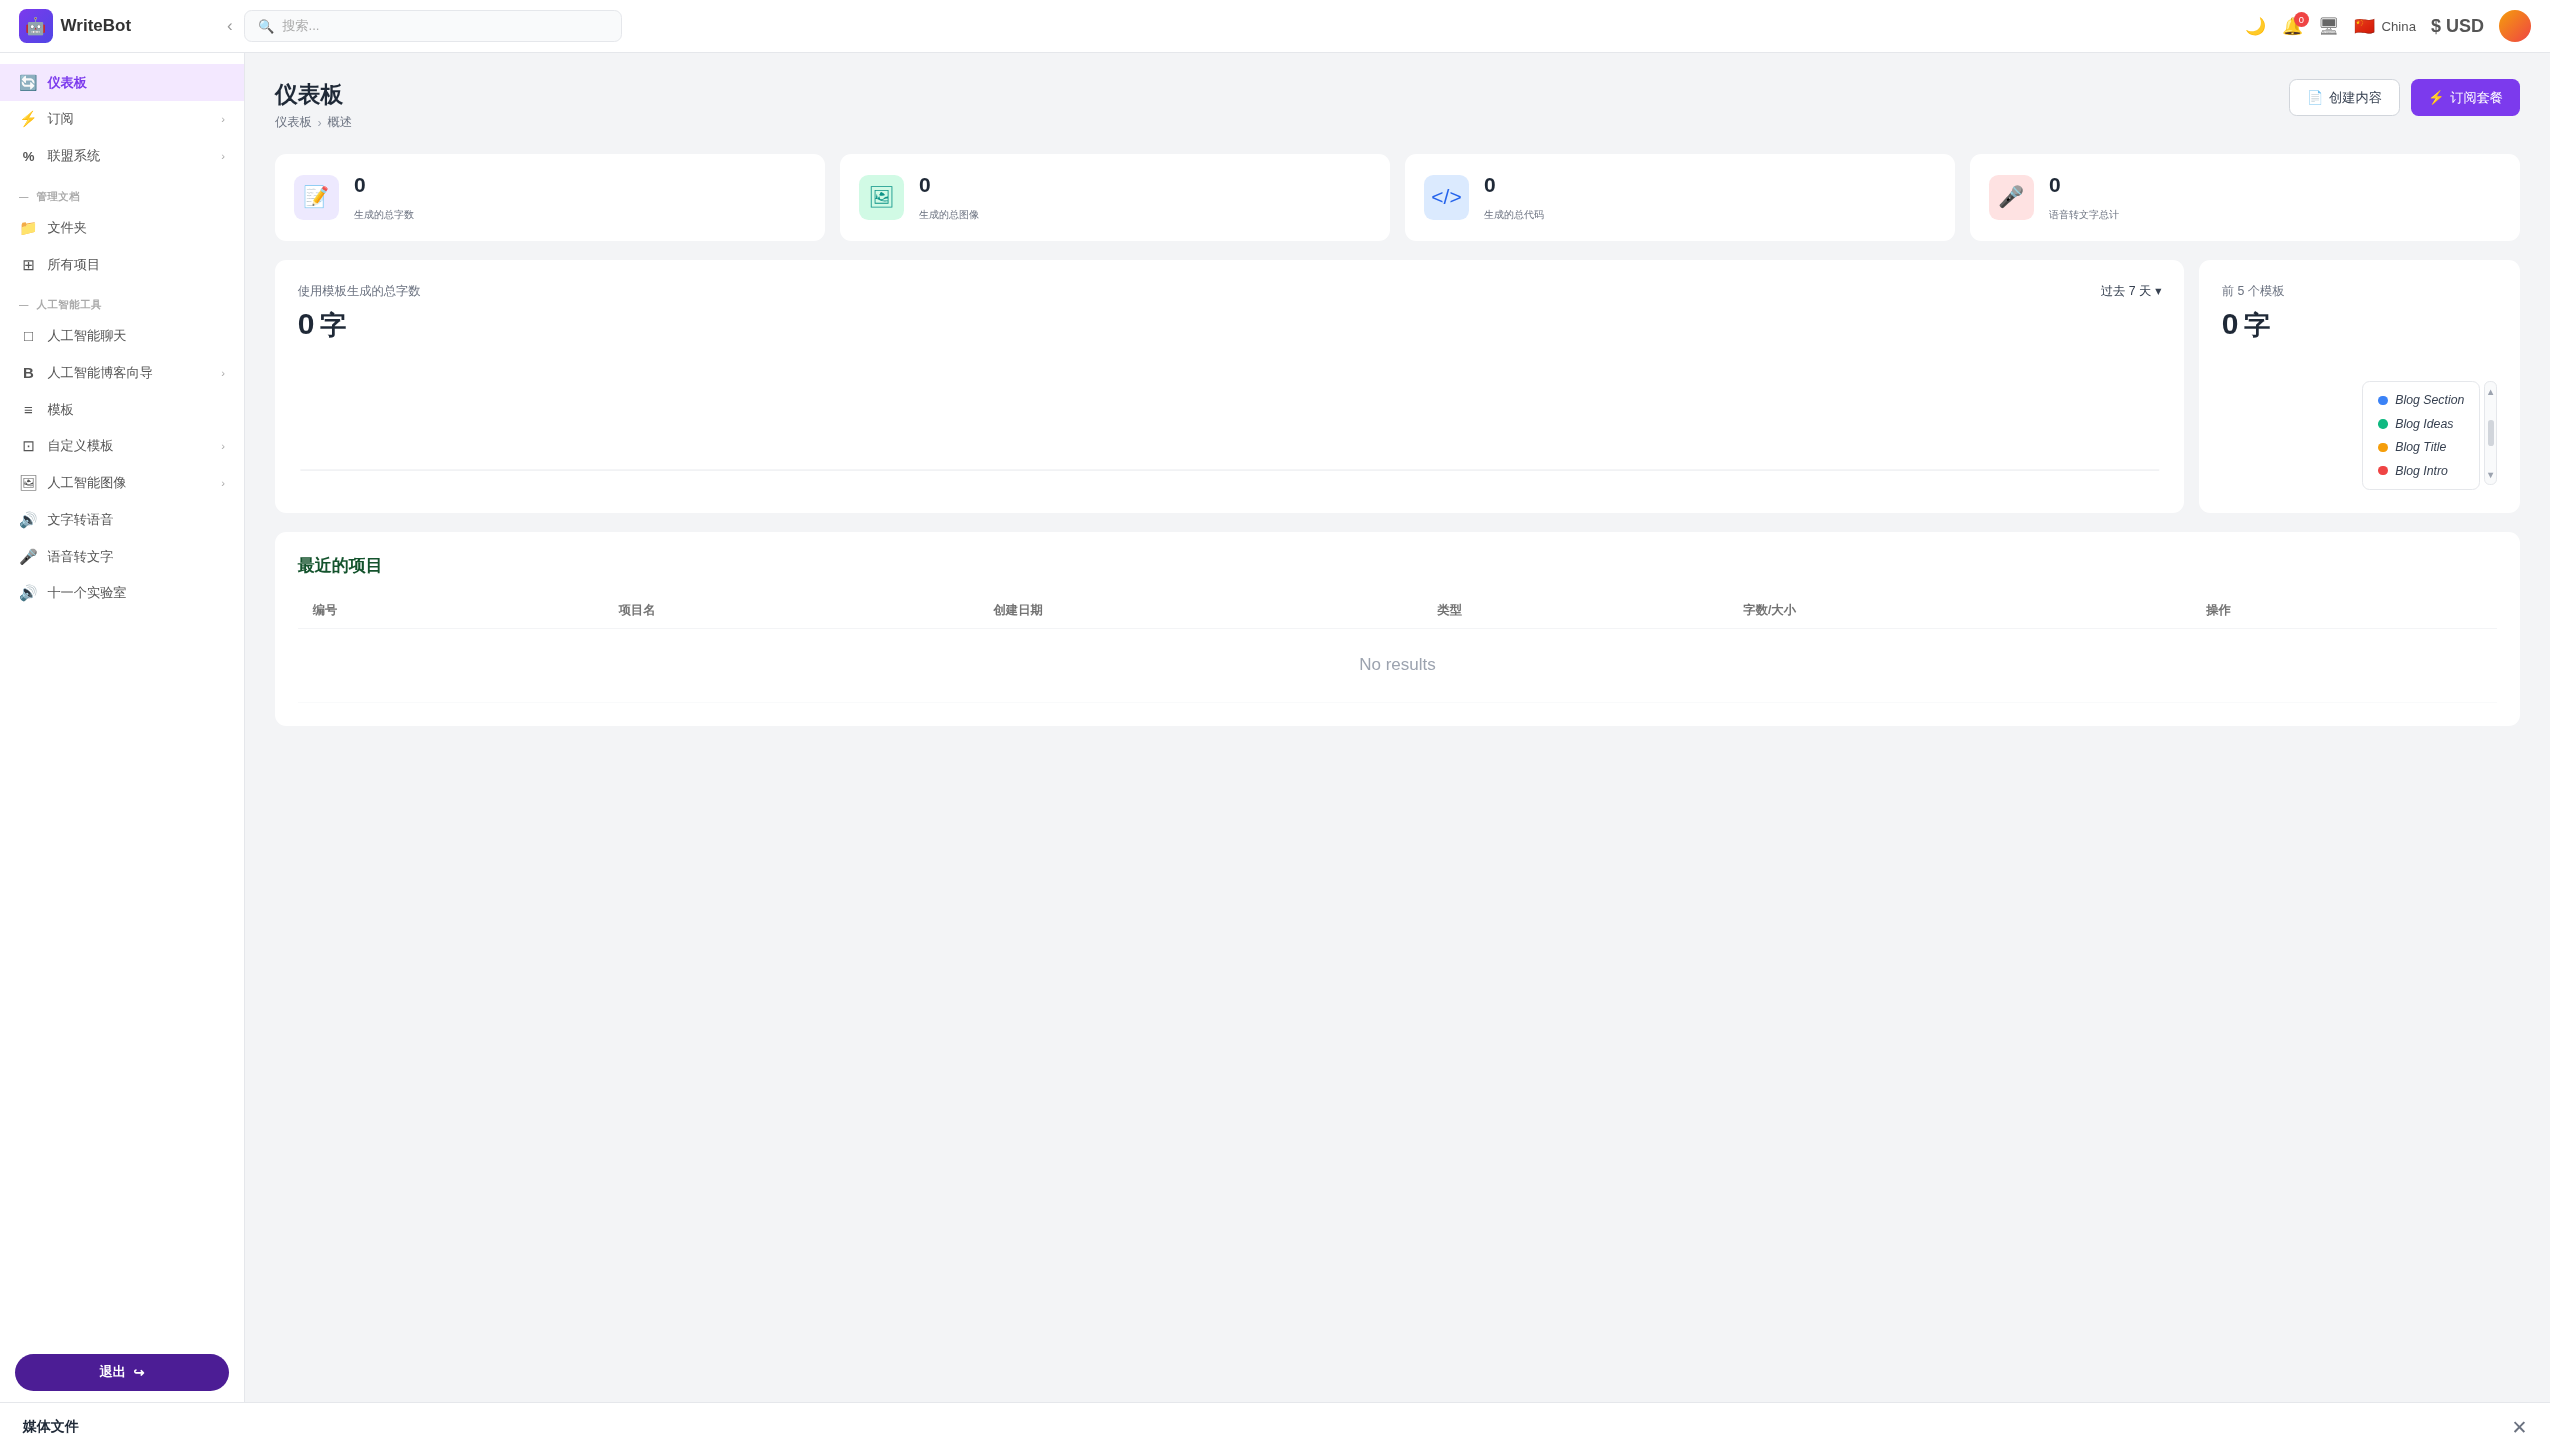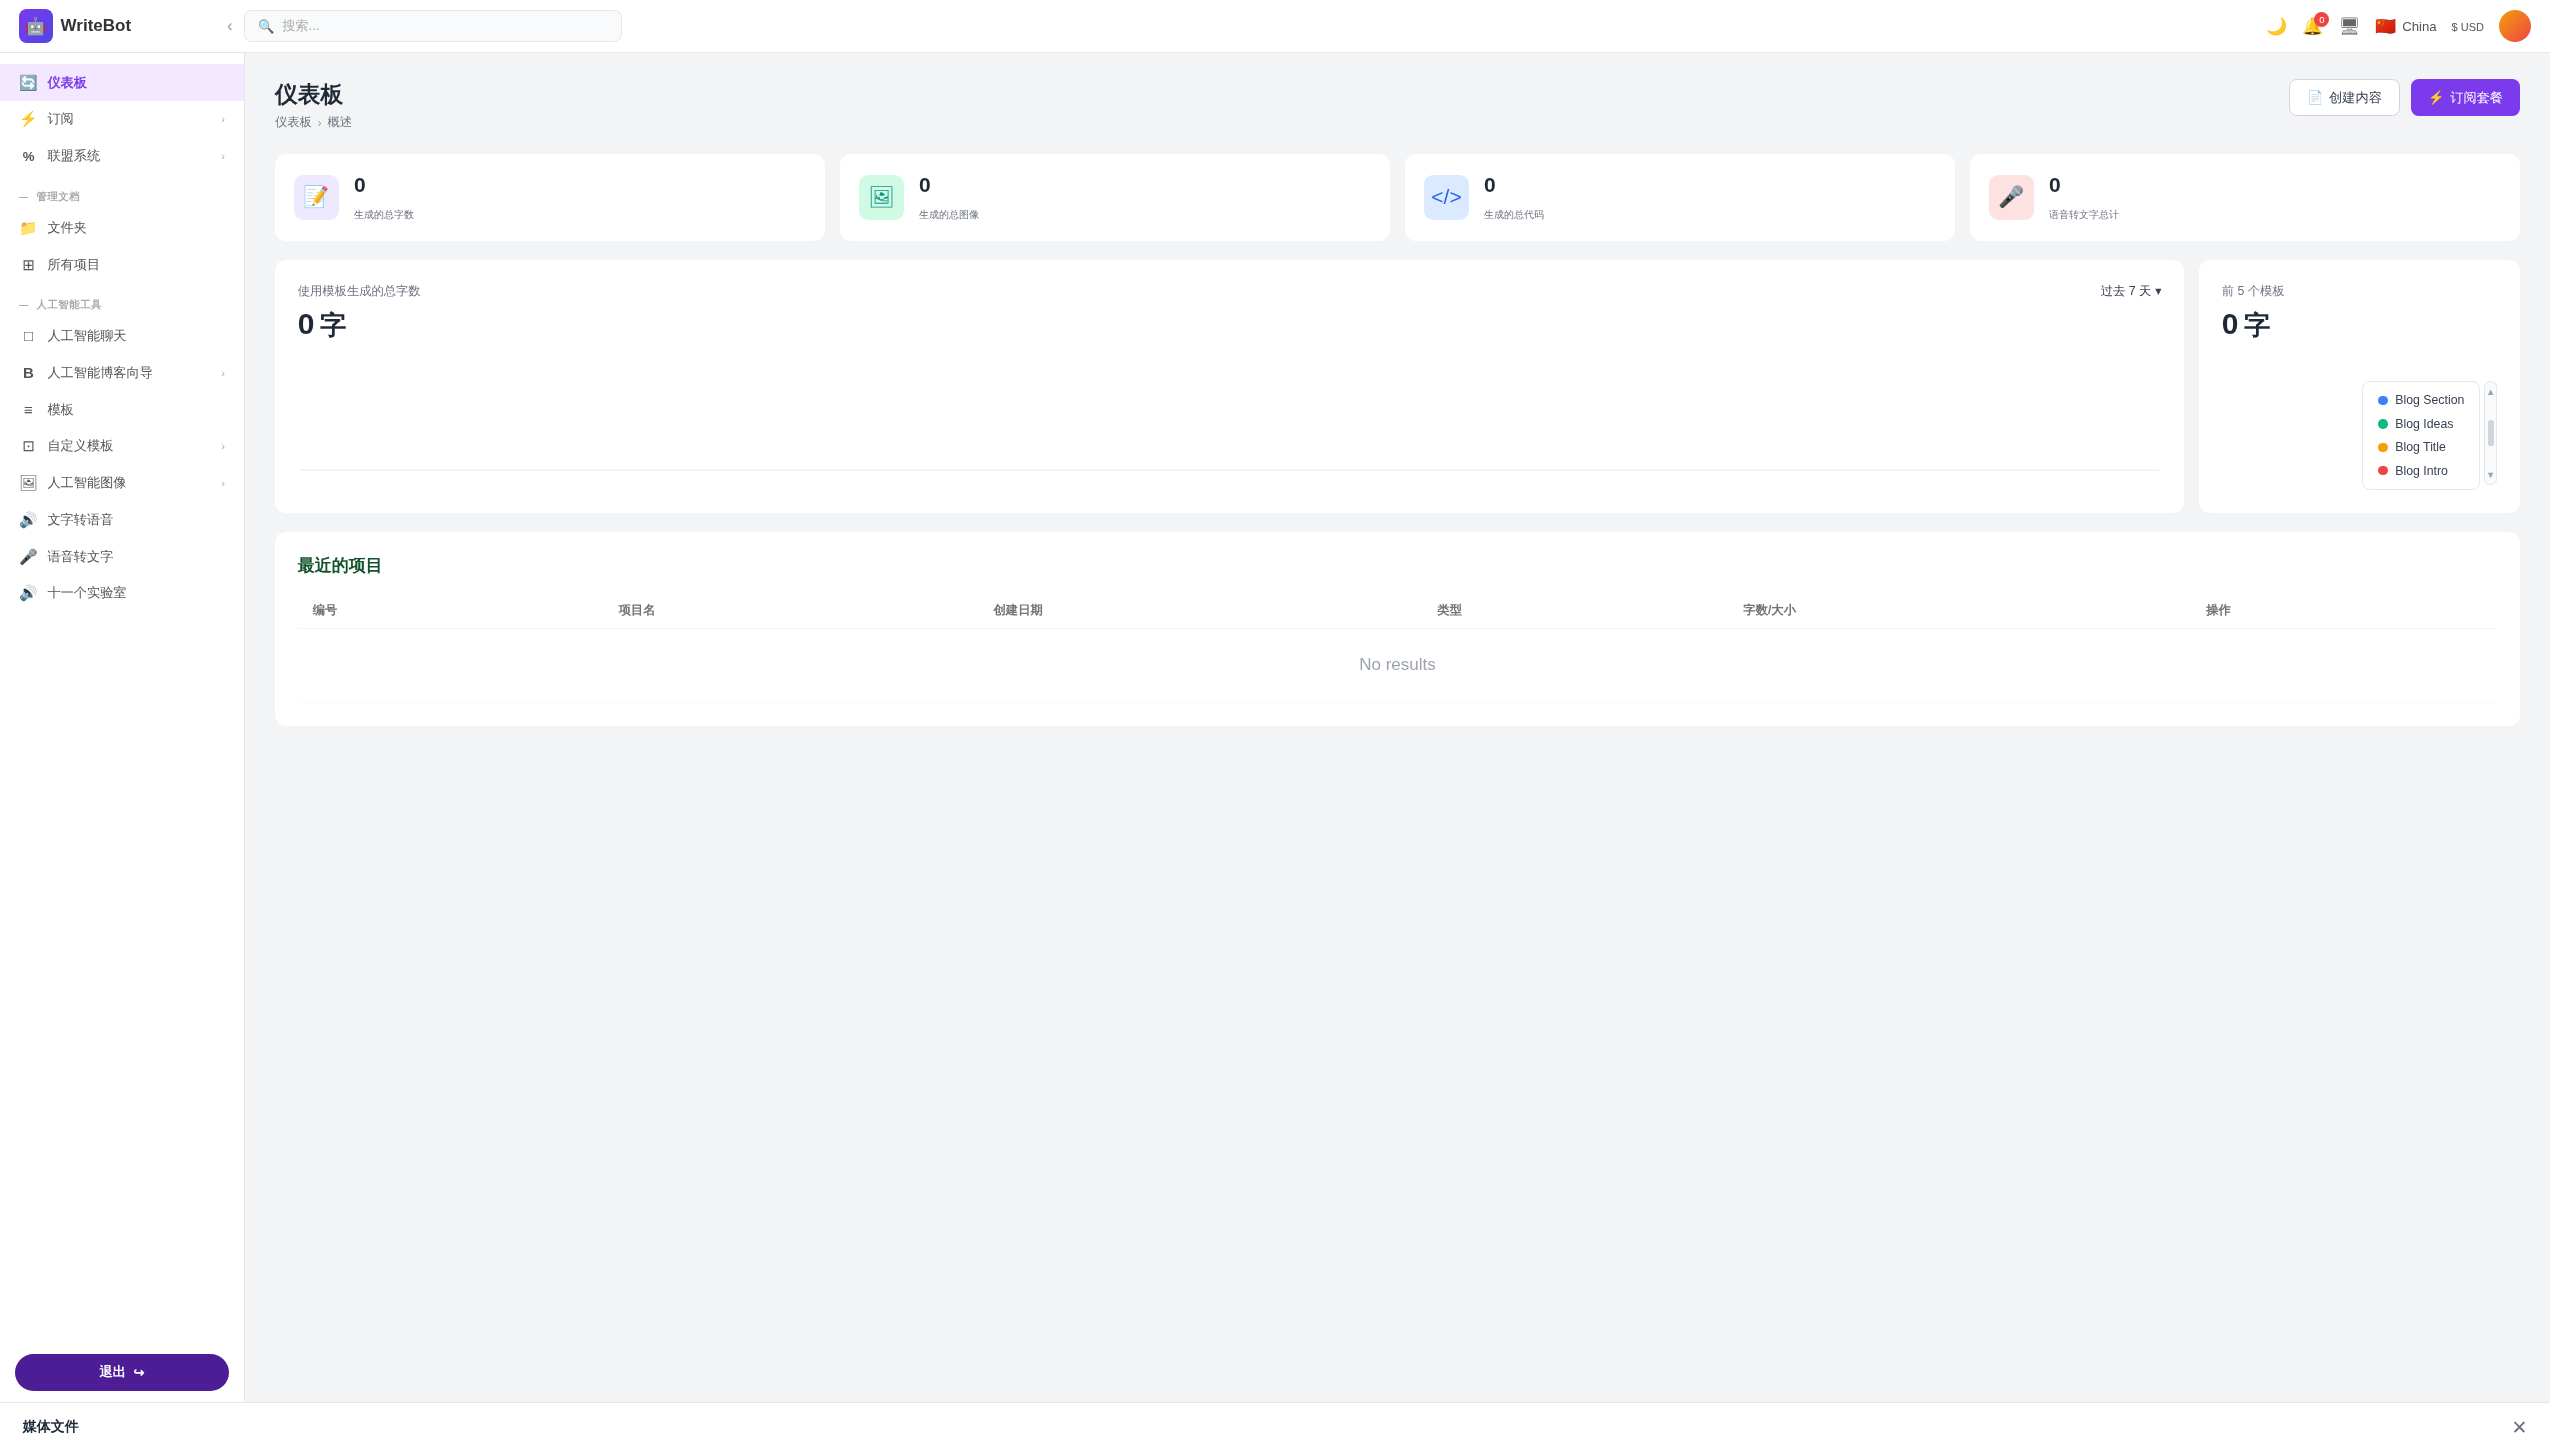"$ USD" span { font-size: 11px -> 18px; font-weight: 400 -> 700 }
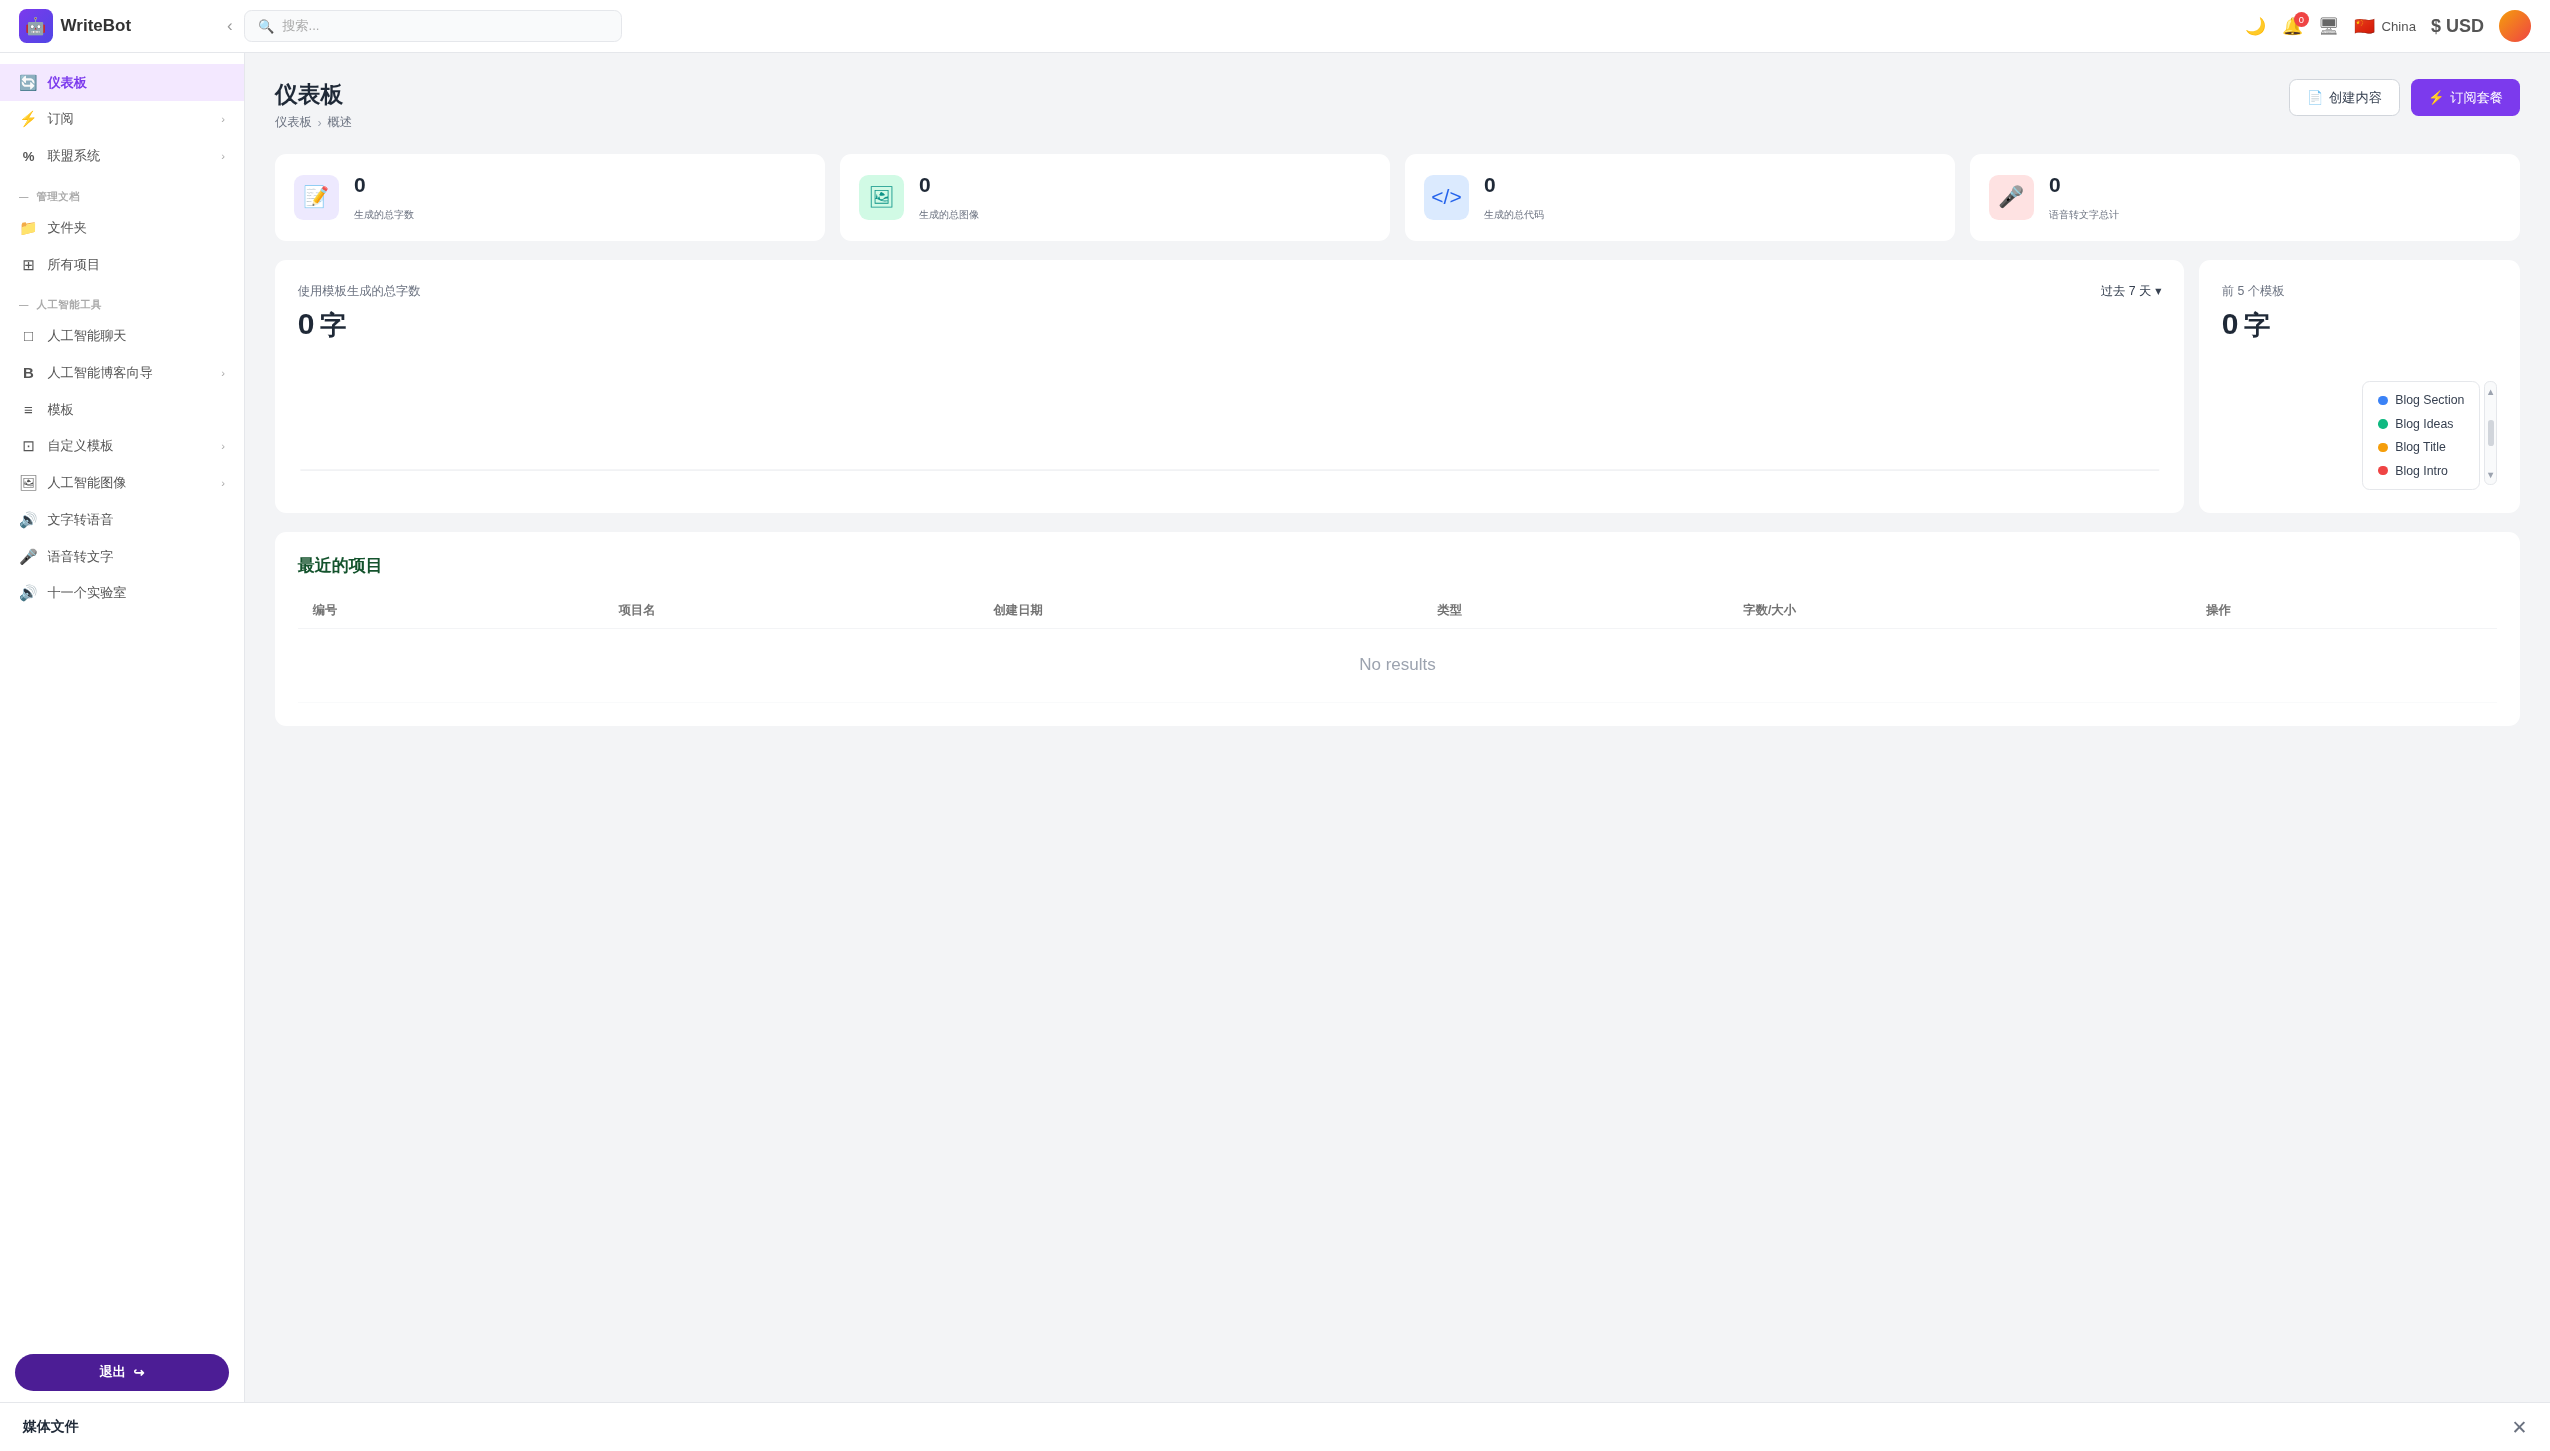"Blog Section" .legend-item { font-style: none -> italic }
